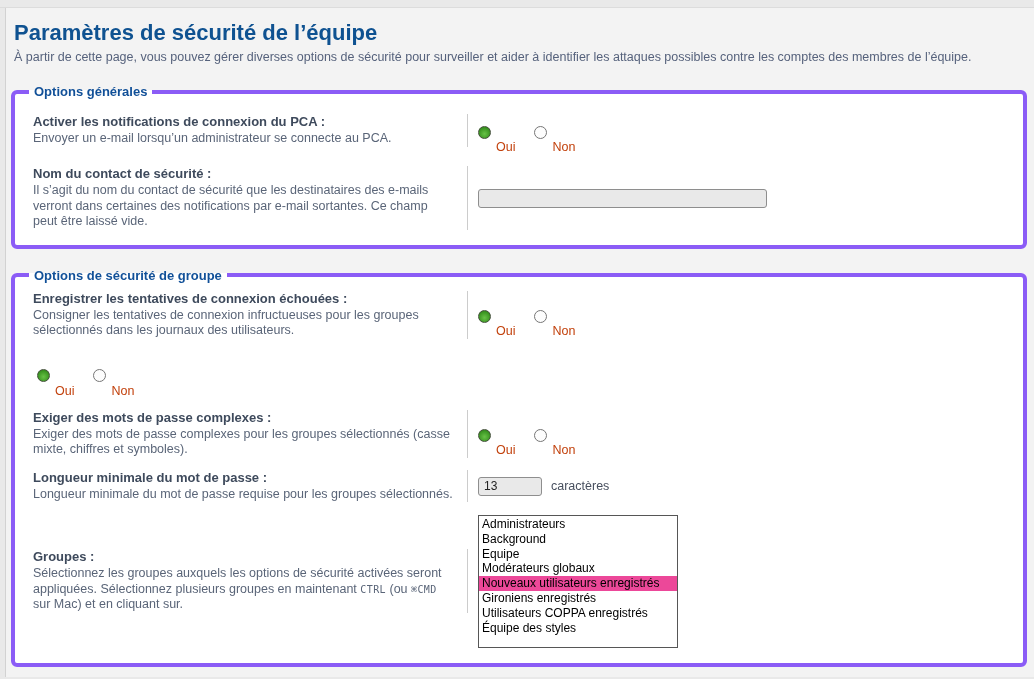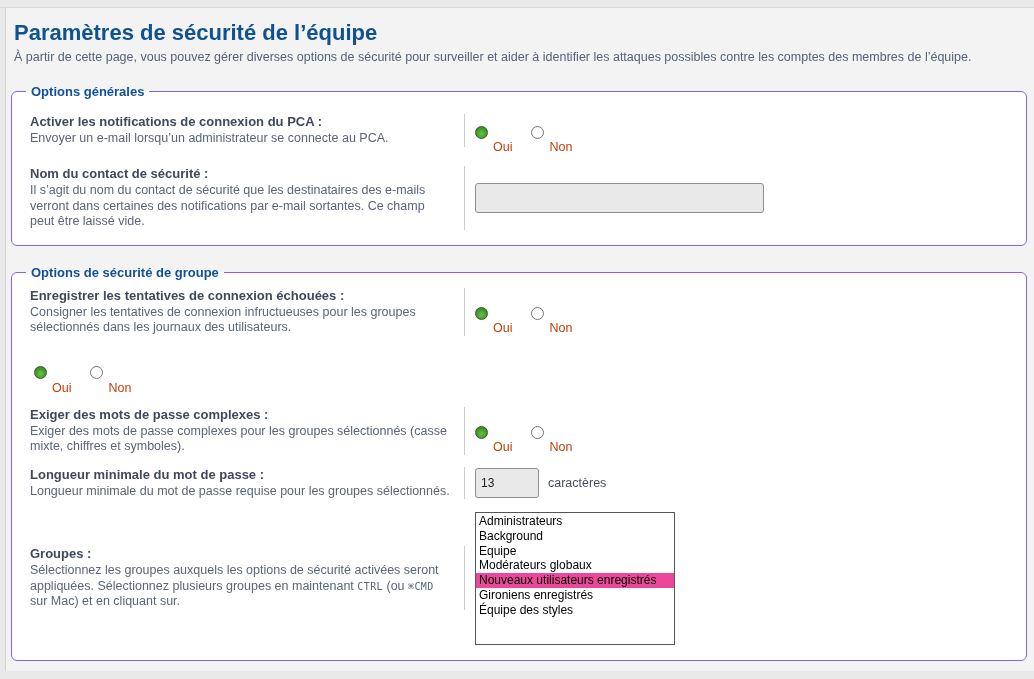"Options générales" fieldset { border: 1px solid #8b5cf6 -> 4px solid #8b5cf6 }
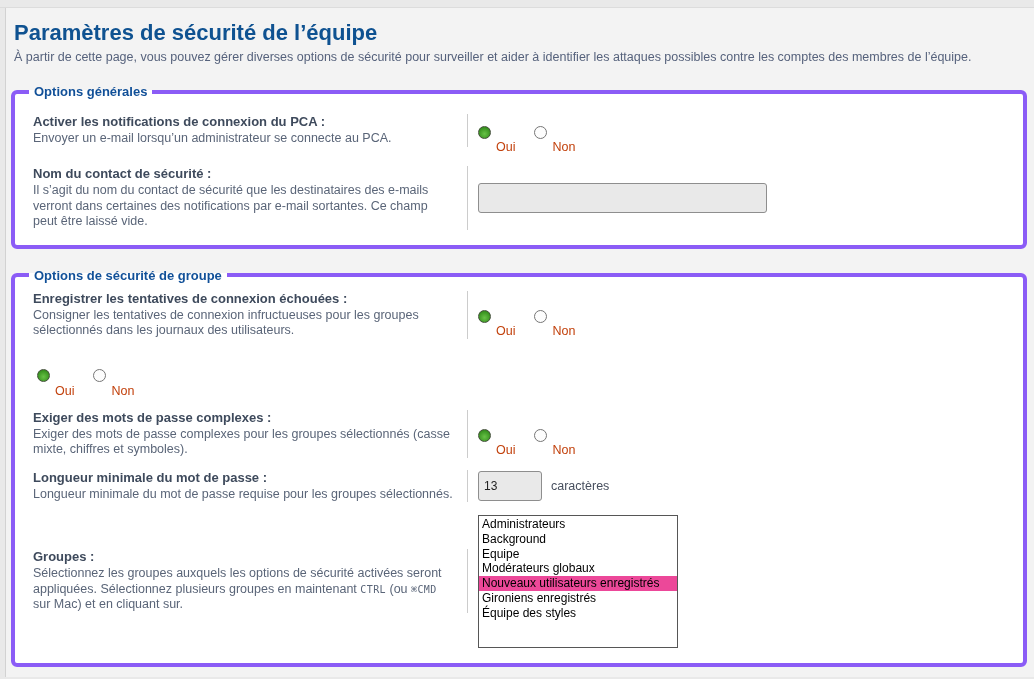"13" .text-input { height: 30px -> 19px }
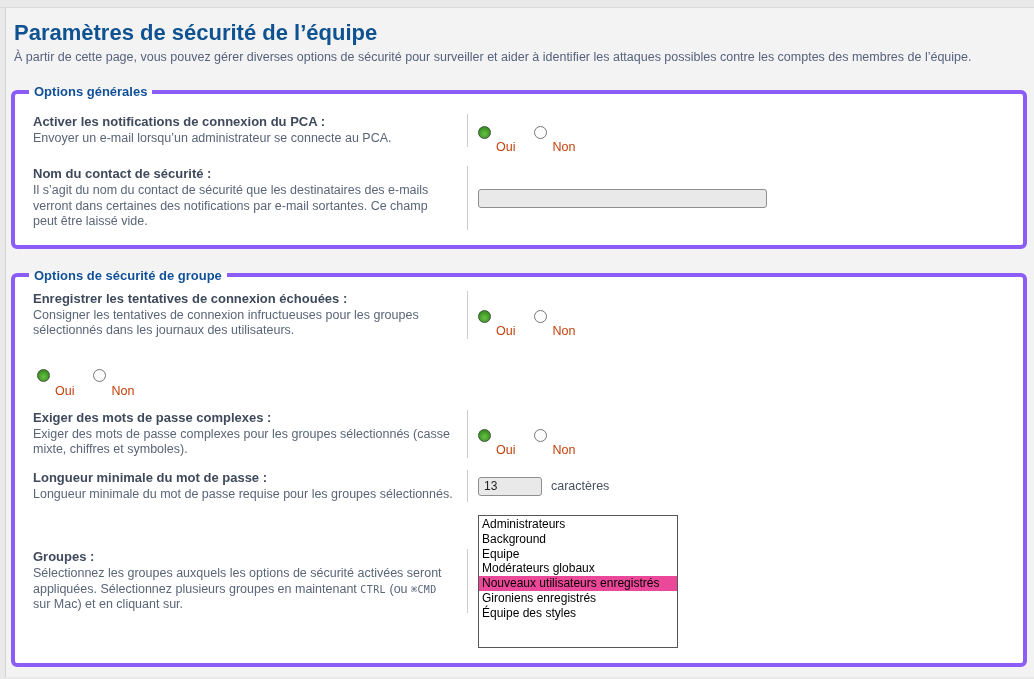"Utilisateurs COPPA enregistrés" div.opt { html: none -> <div>Utilisateurs COPPA enregistrés</div> }
